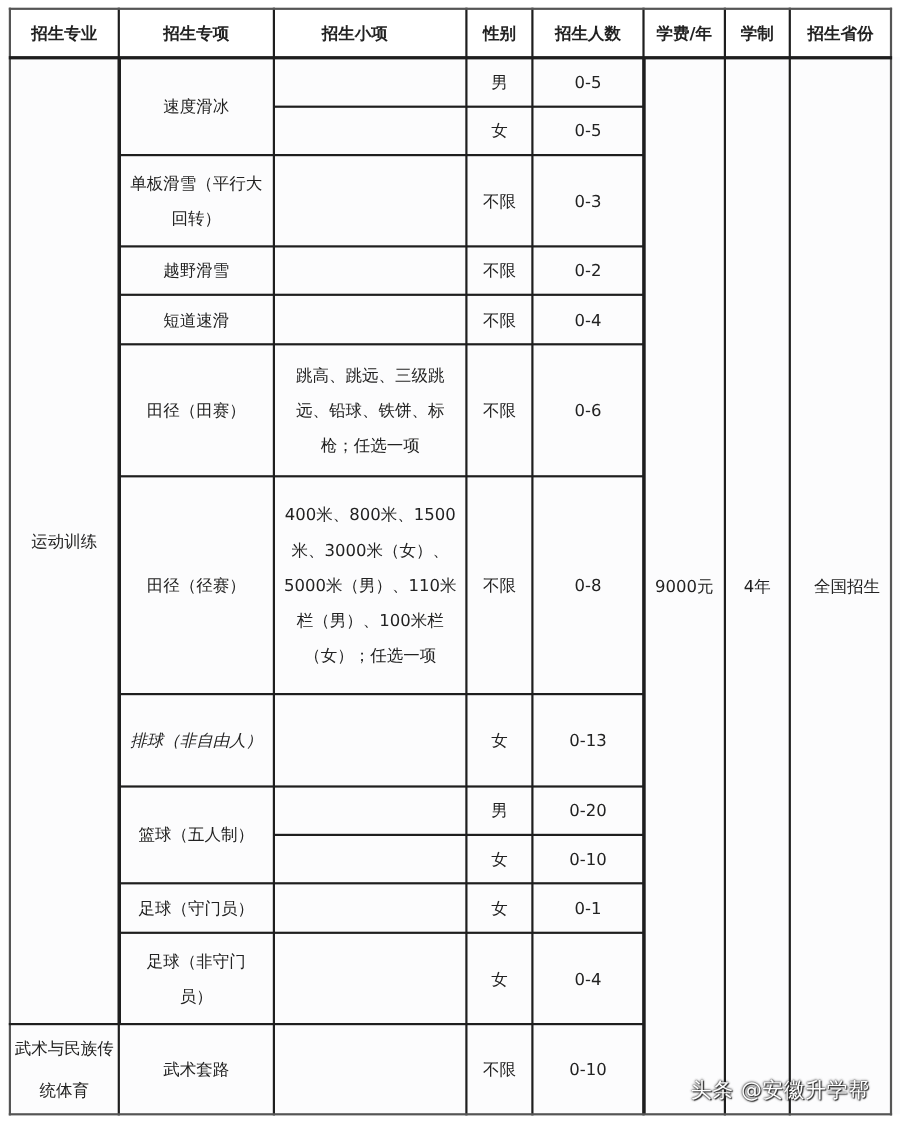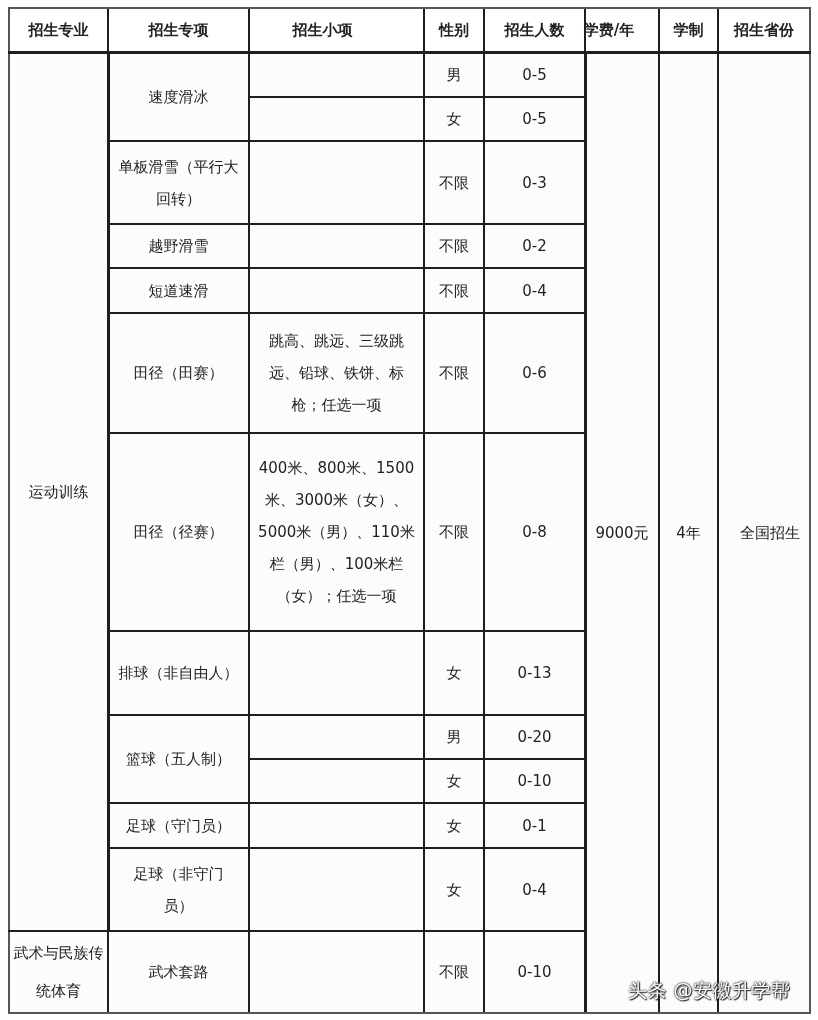"学费/年" div.cell { left: 572px -> 585px }
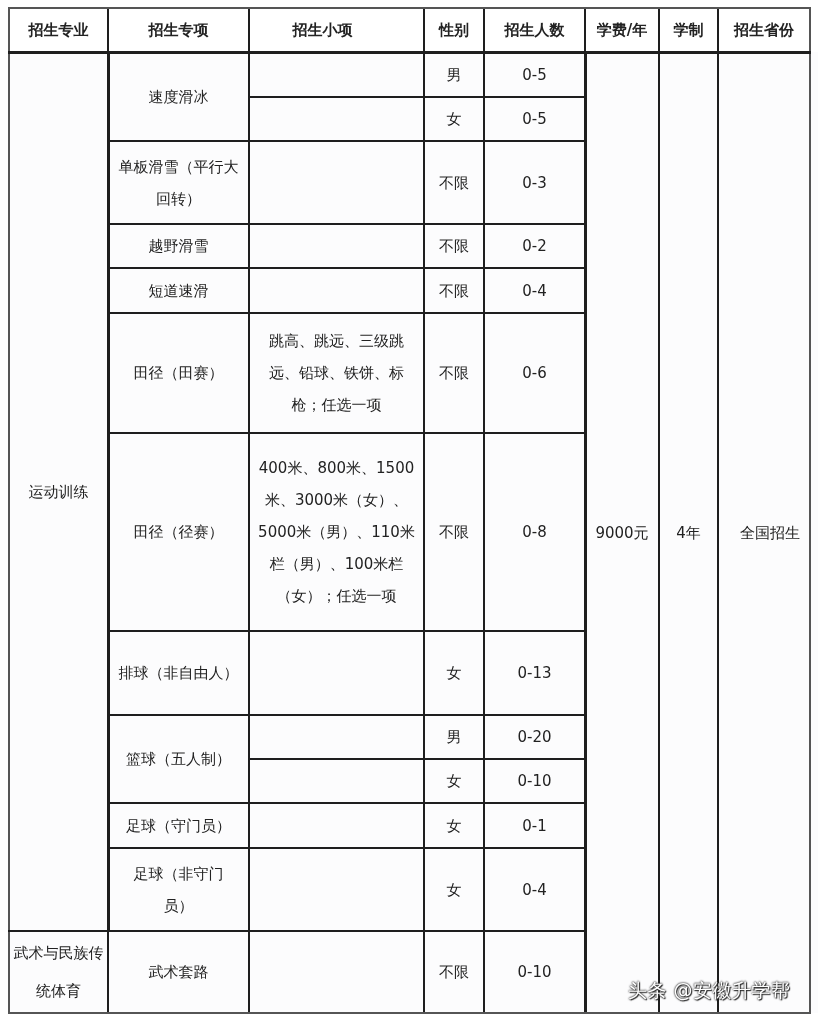"排球（非自由人）" div.cell { font-style: none -> italic }
